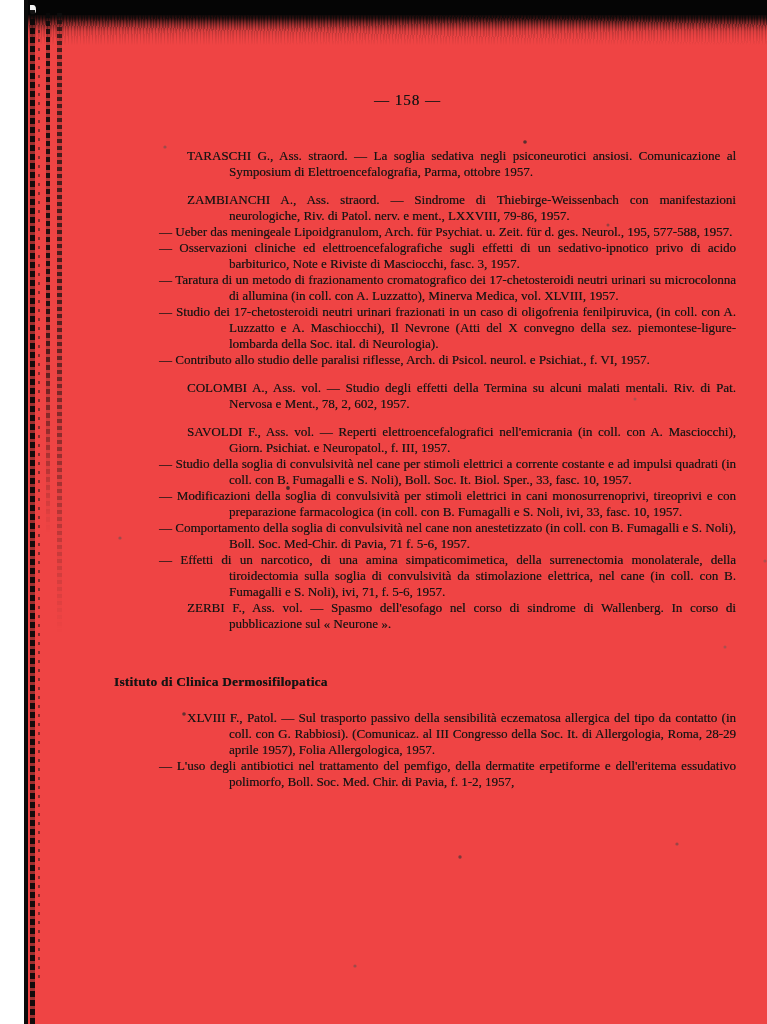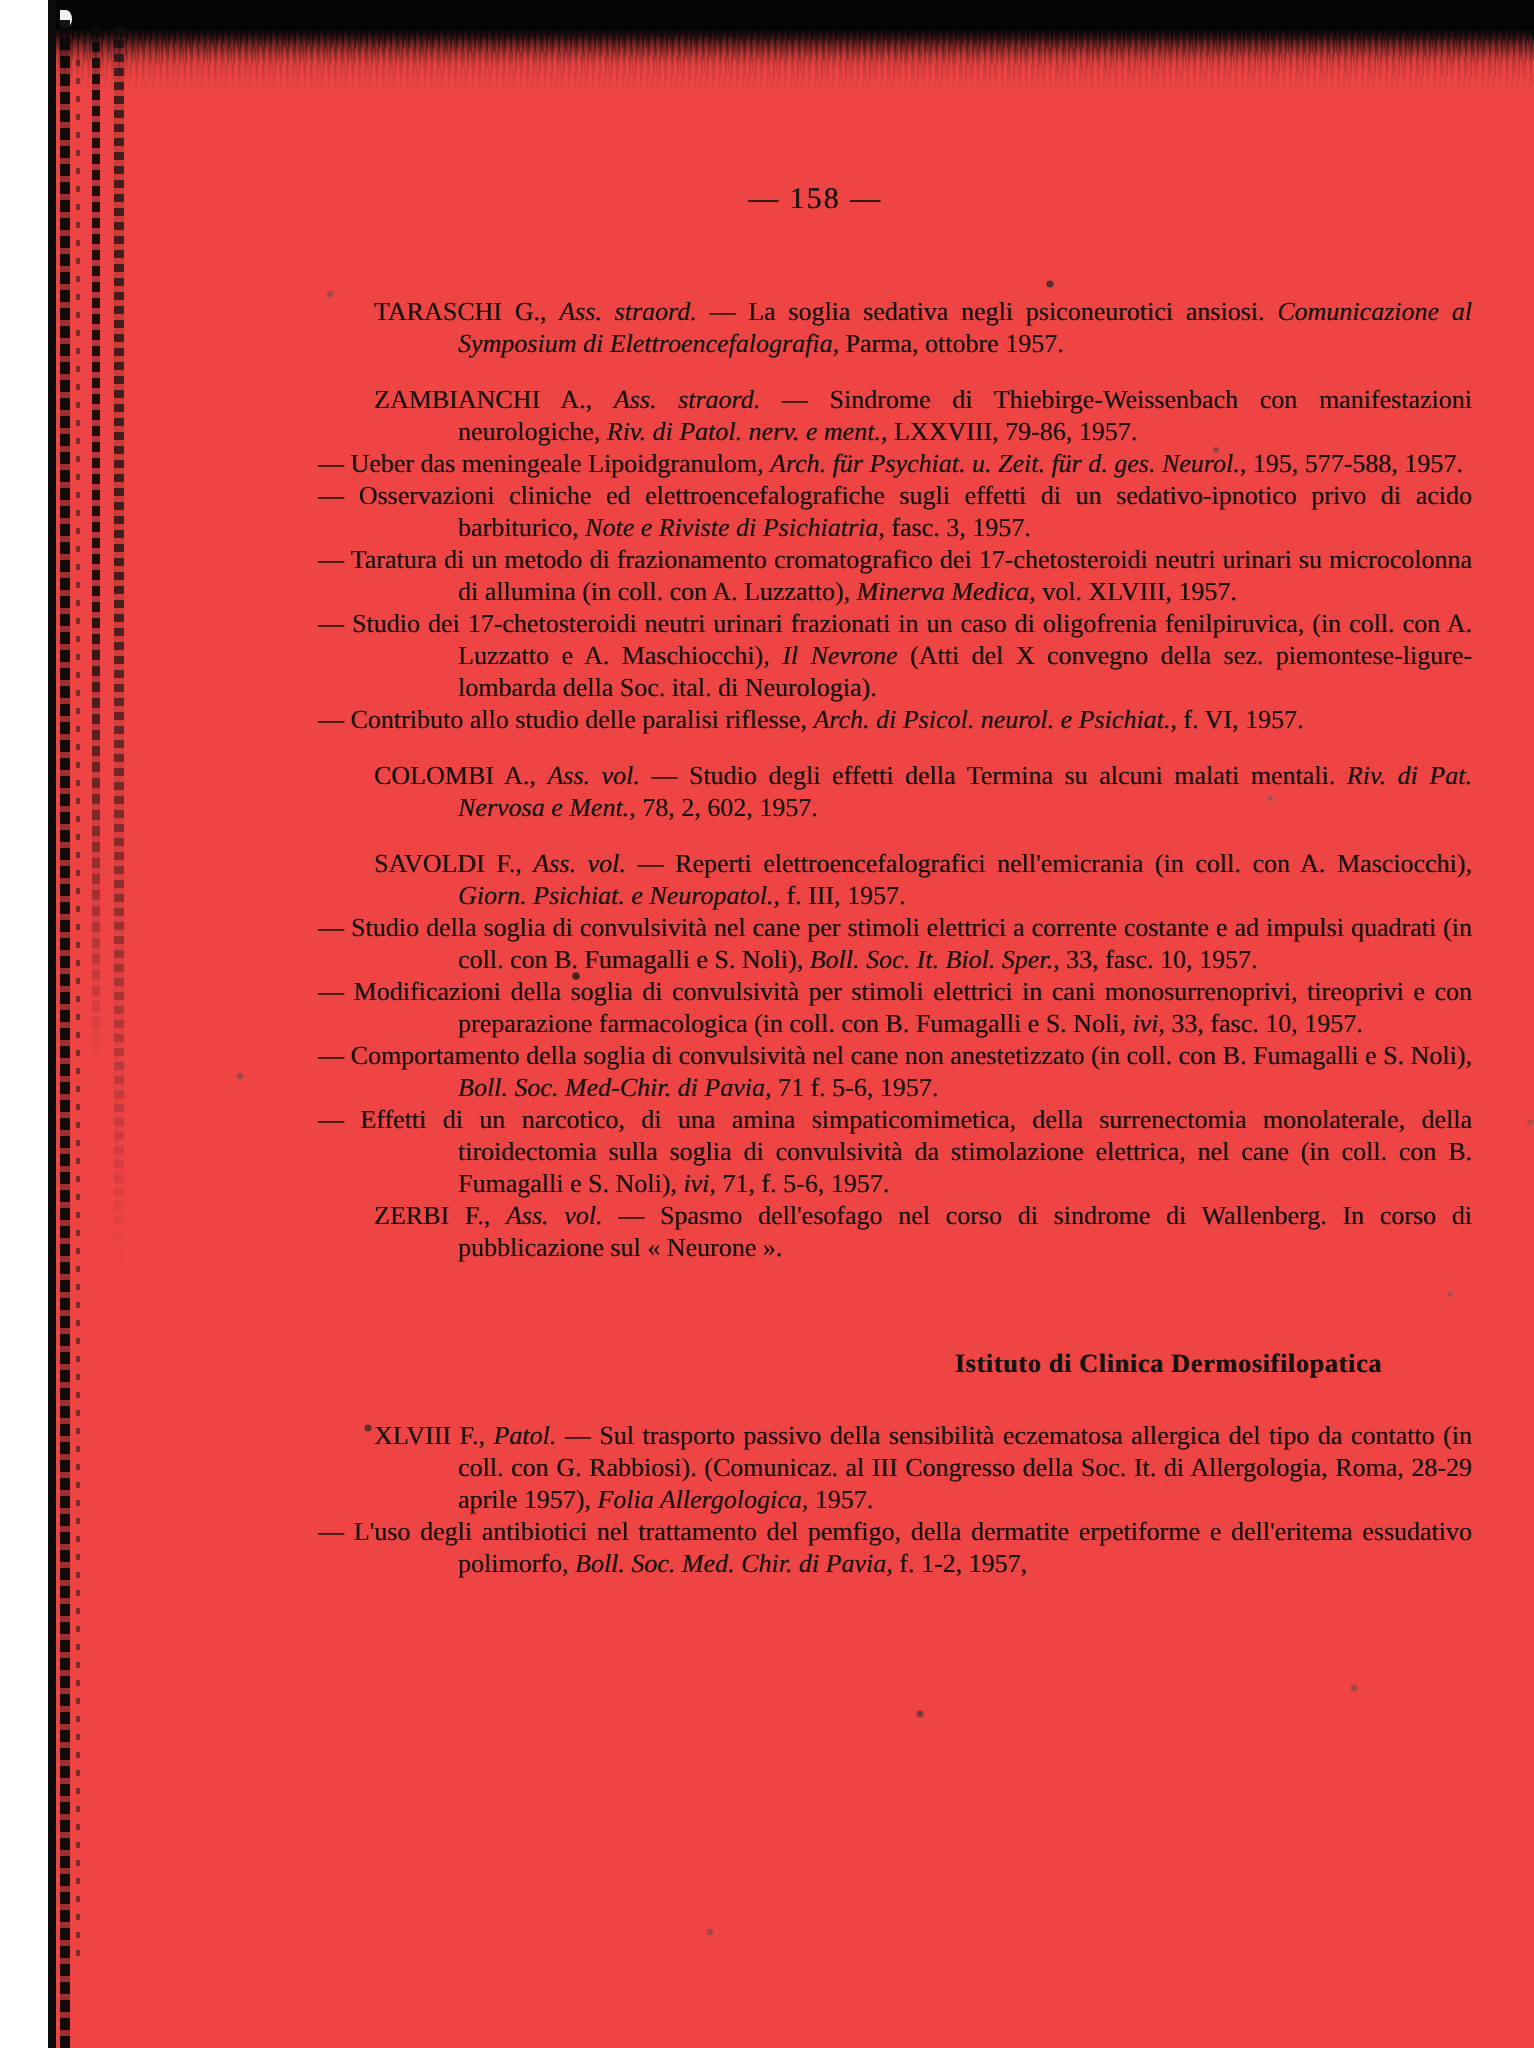"Ass. straord." .it { font-style: italic -> none }
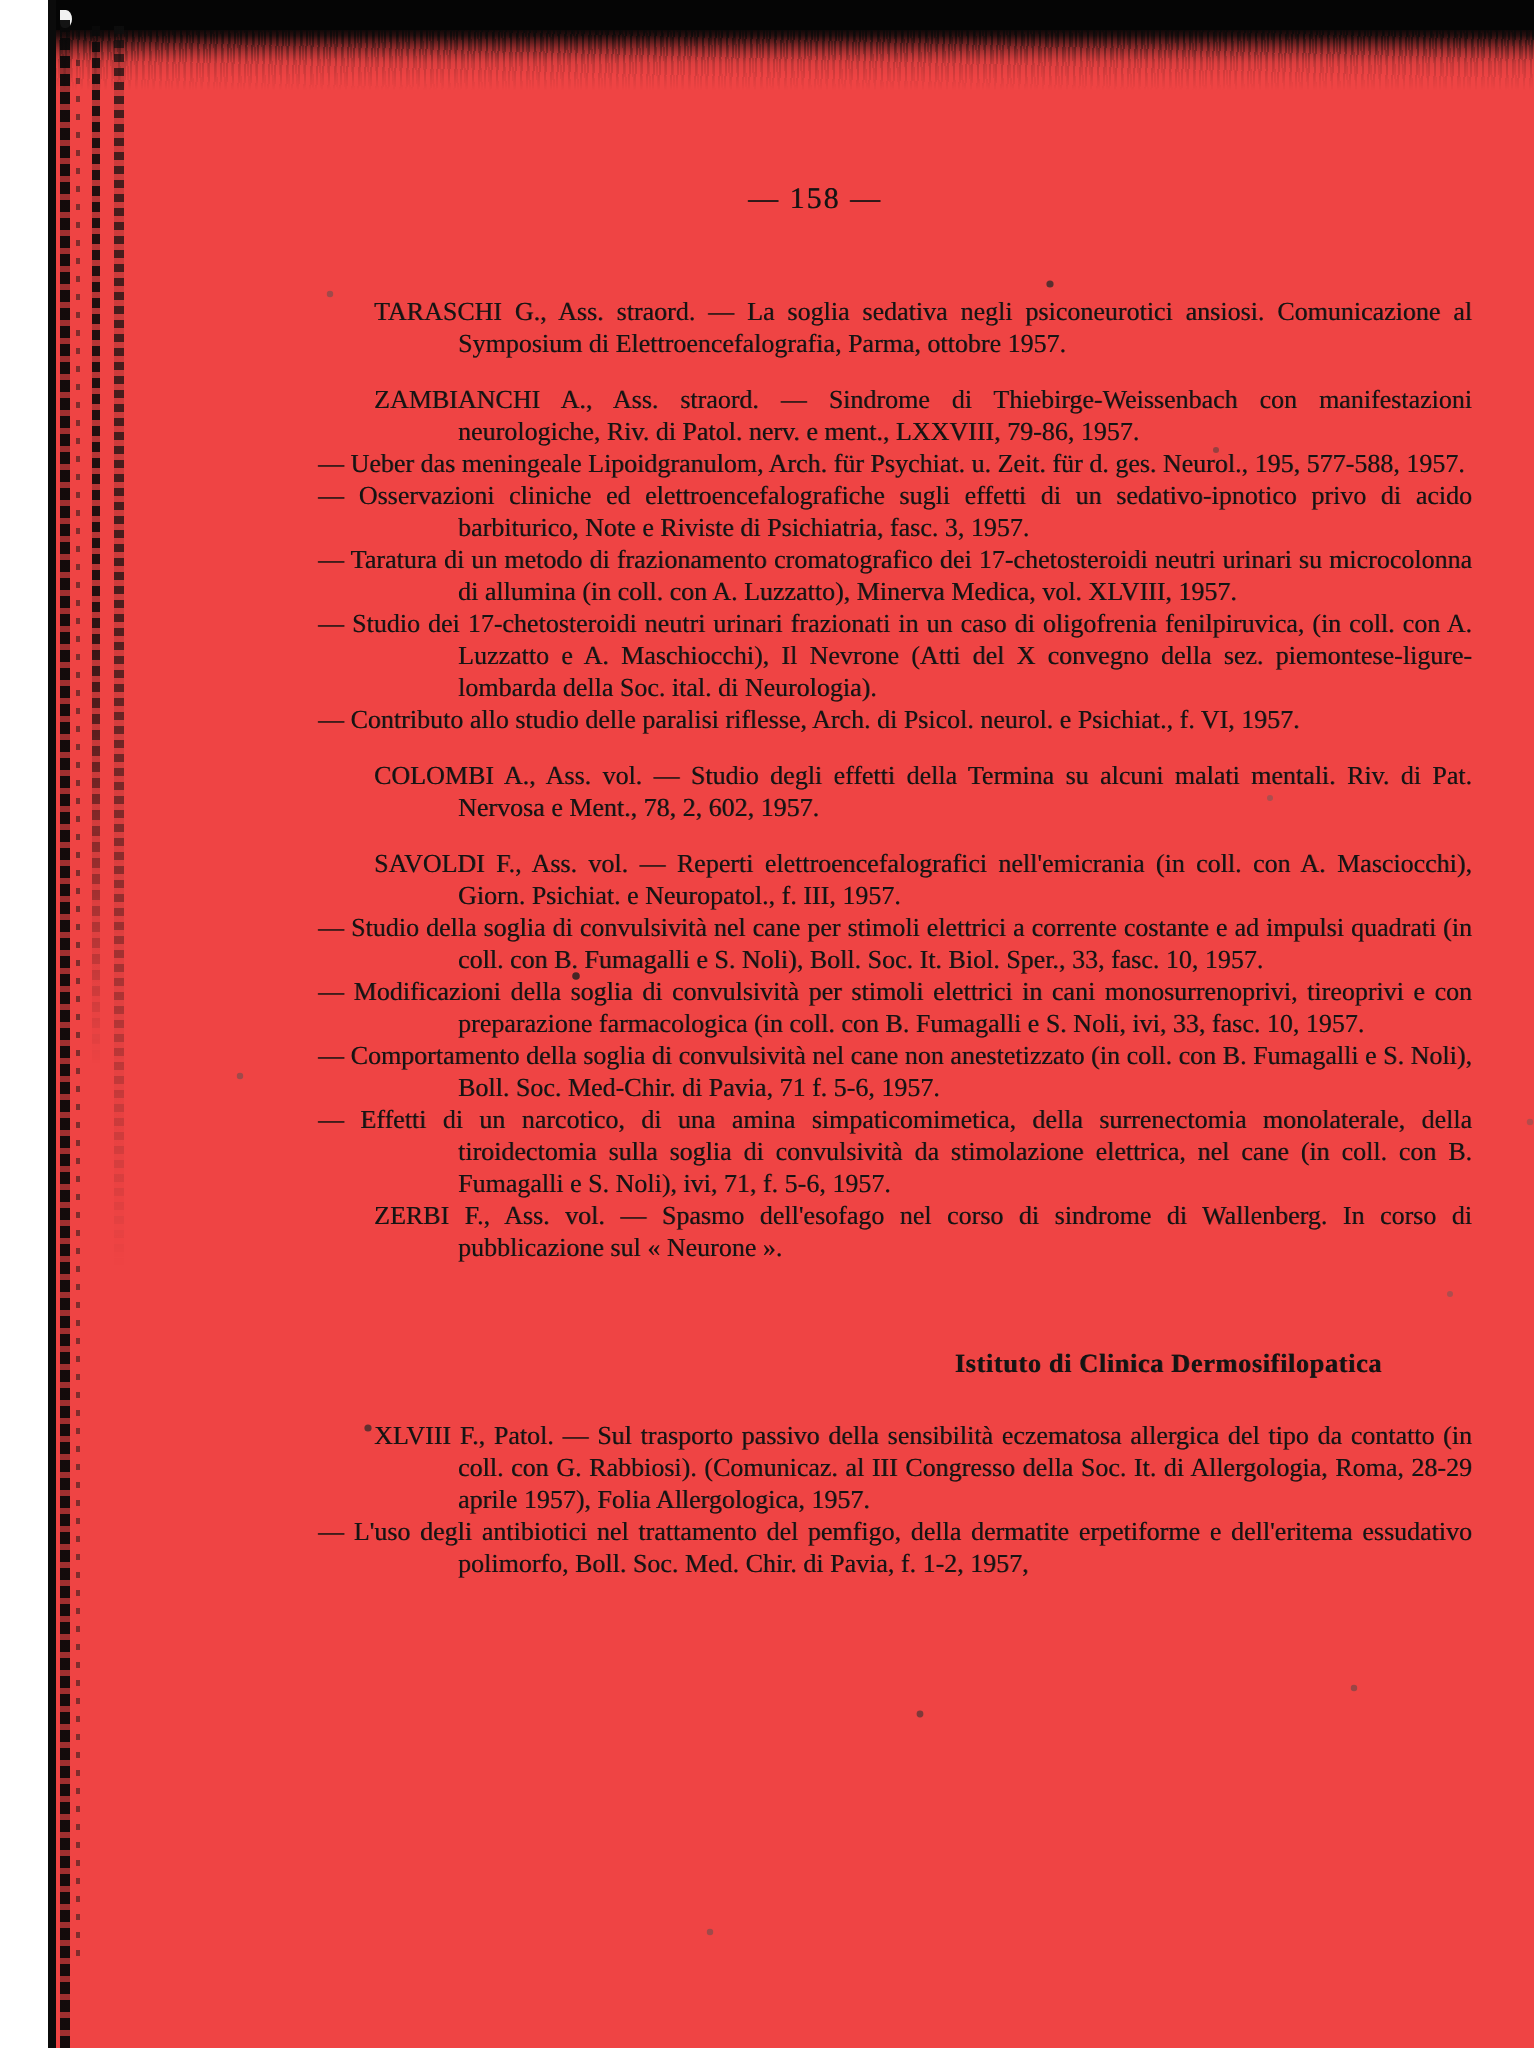"Note e Riviste di Psichiatria," span.it { text: Psichiatria -> Masciocchi }
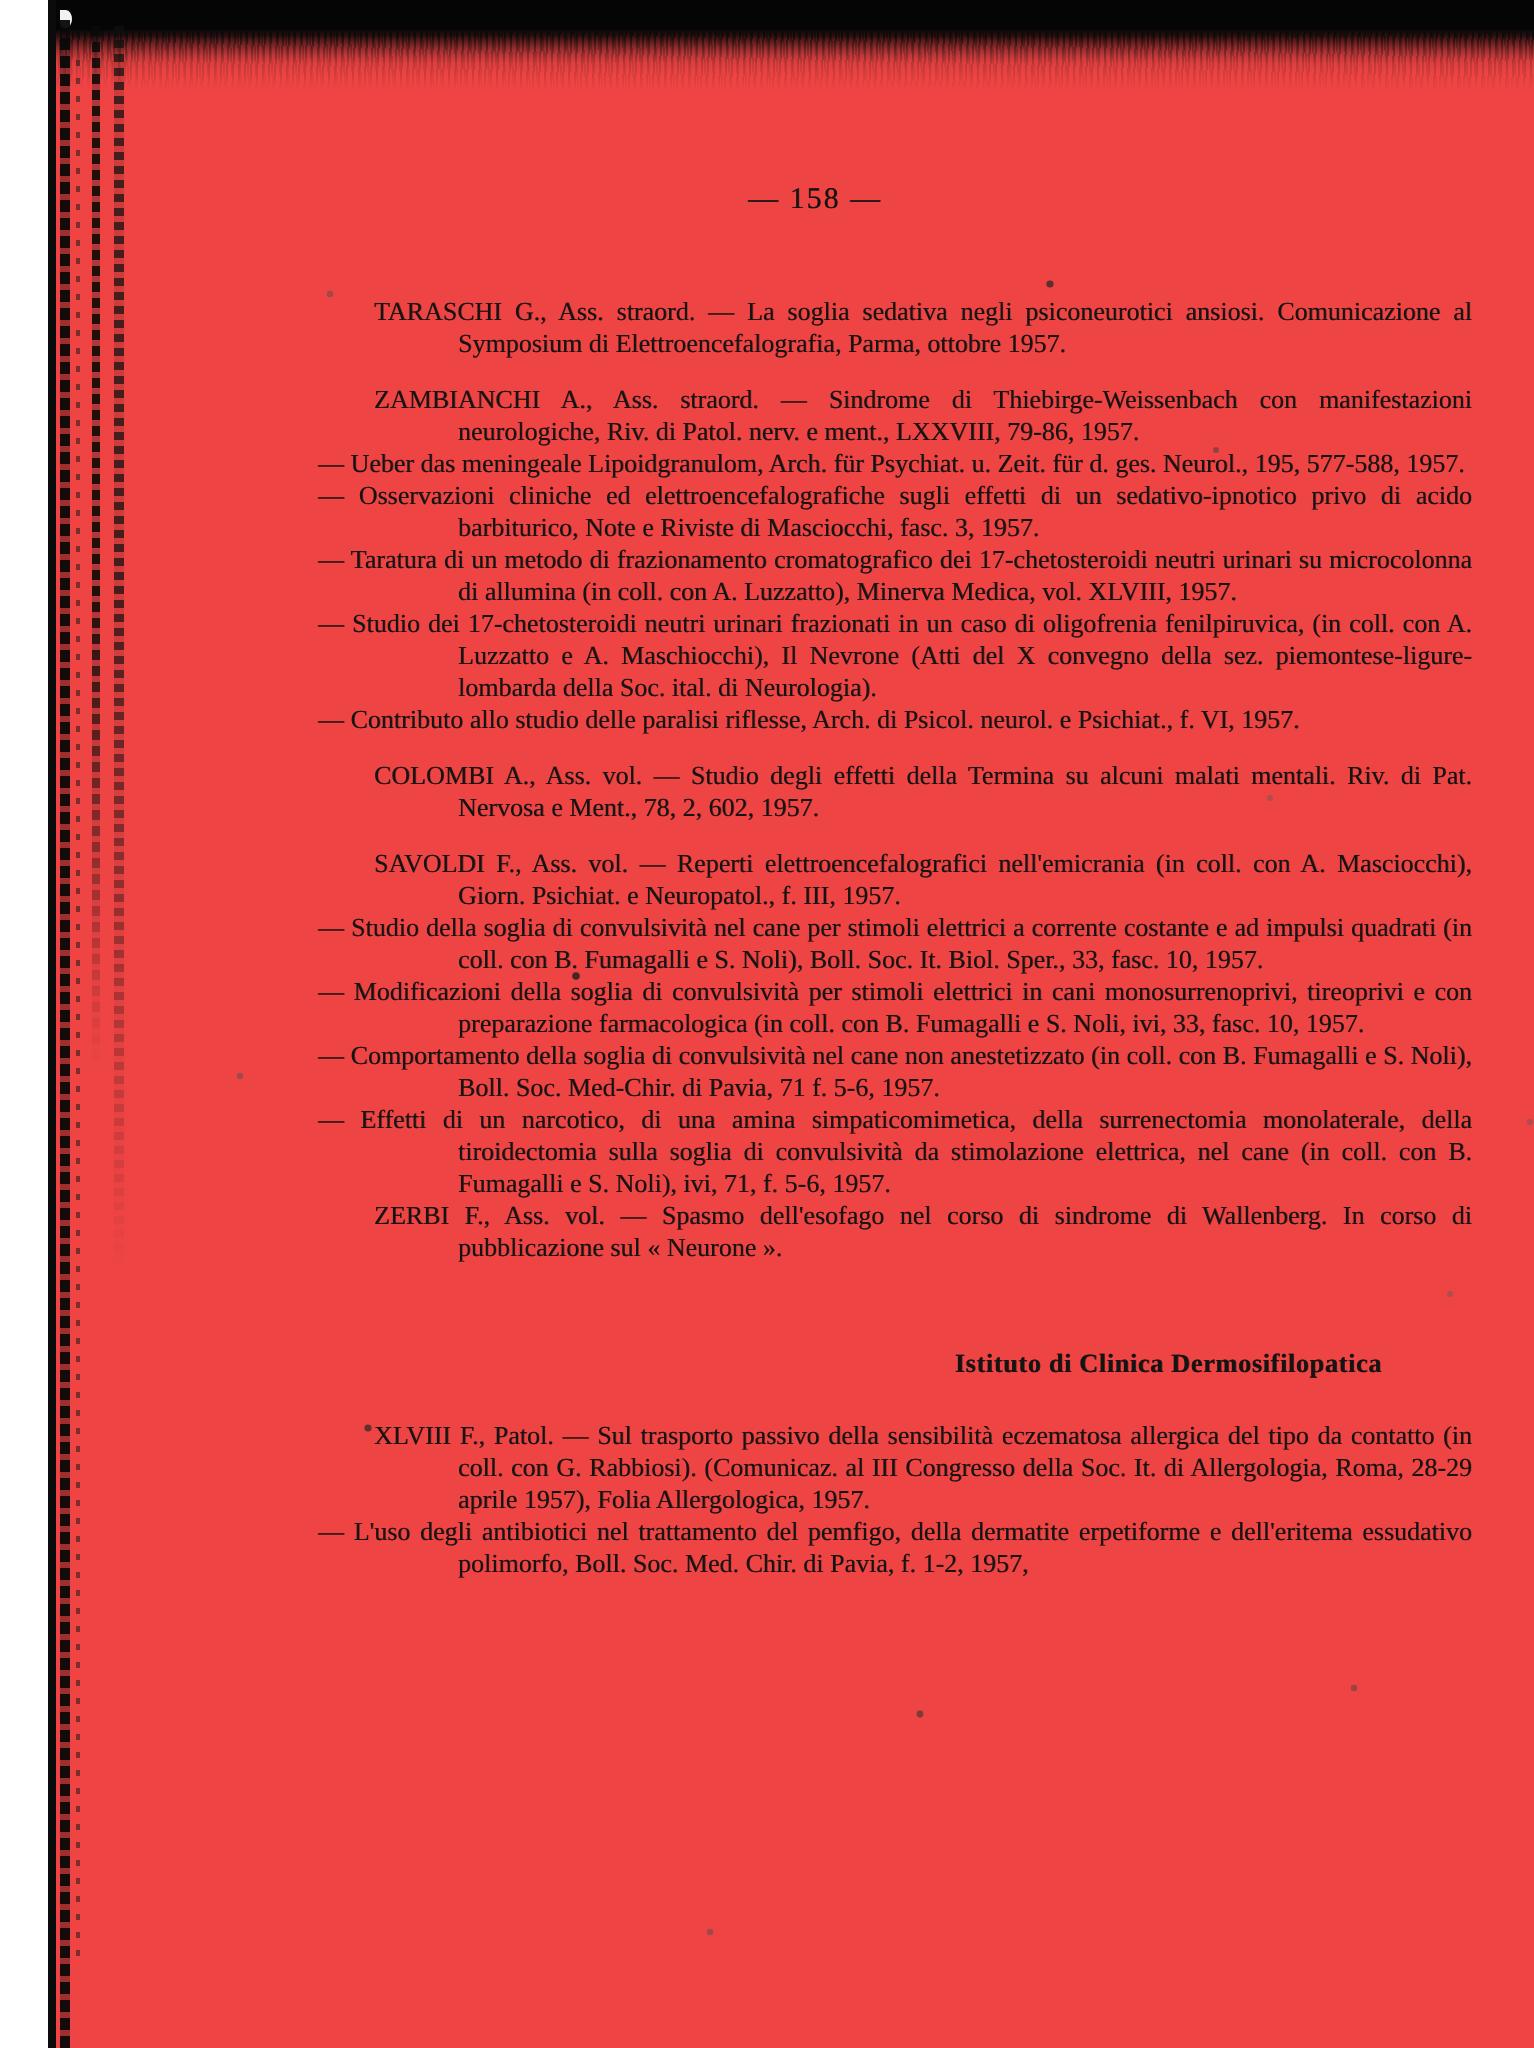"Istituto di Clinica Dermosifilopatica" .section-heading { text-align: right -> left }
